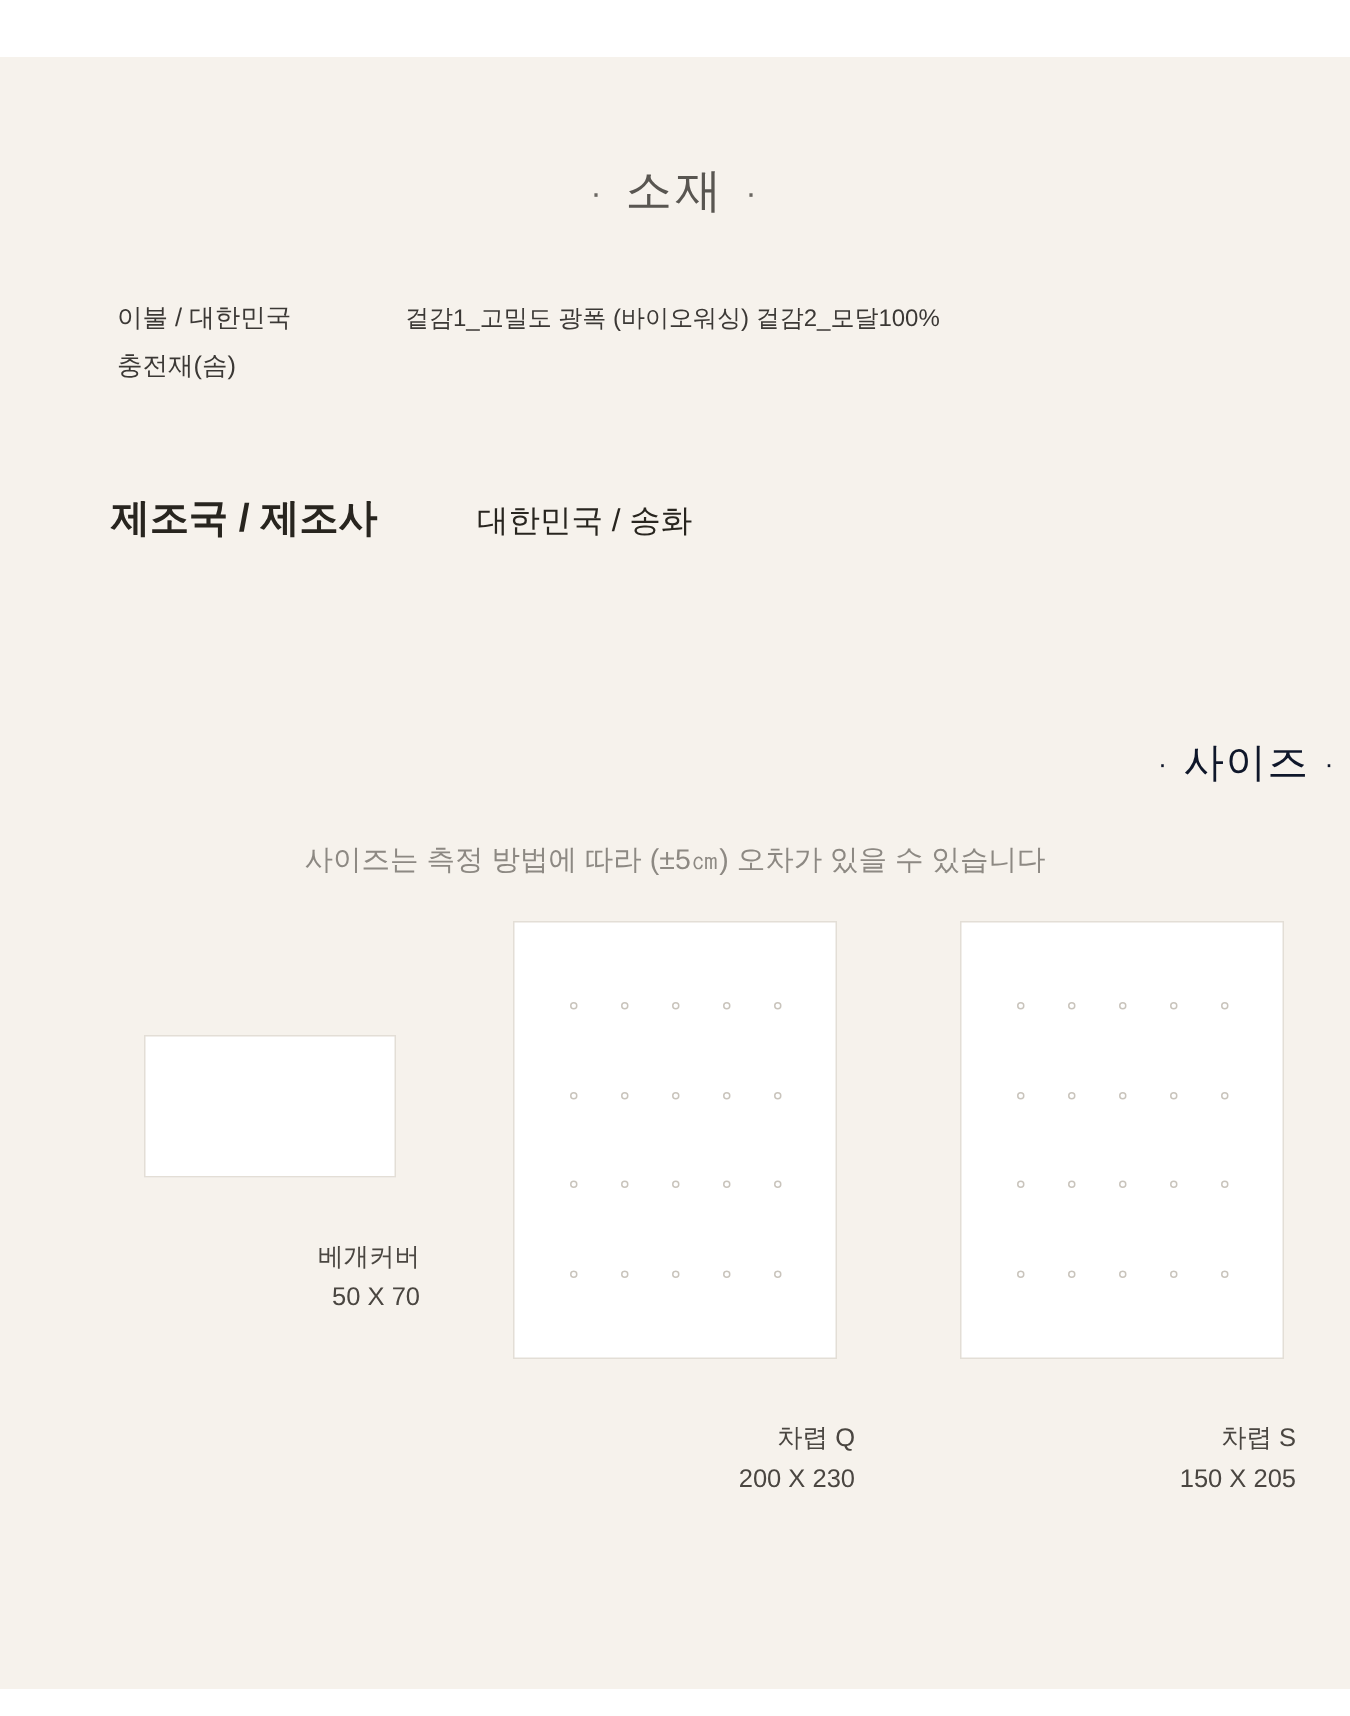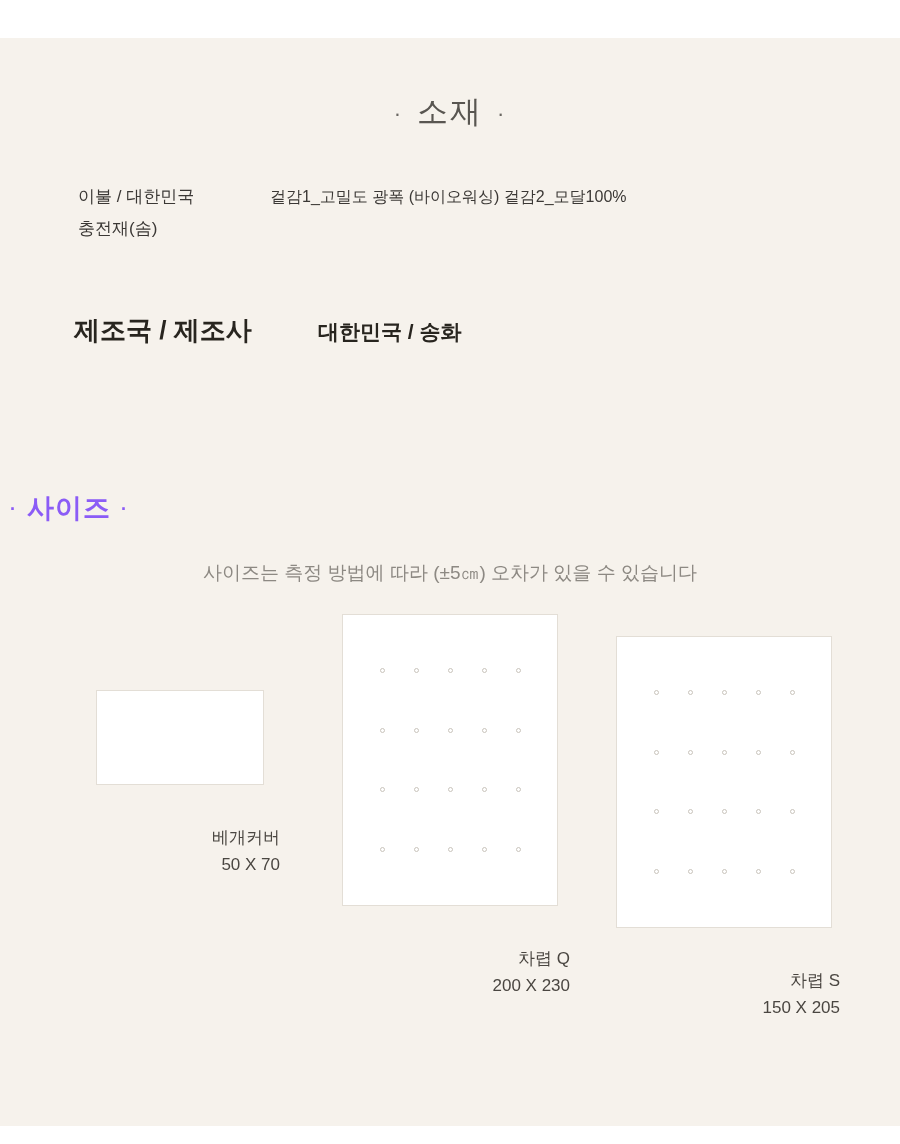"· 소재 ·" .material-section { top: 39px -> 54px }
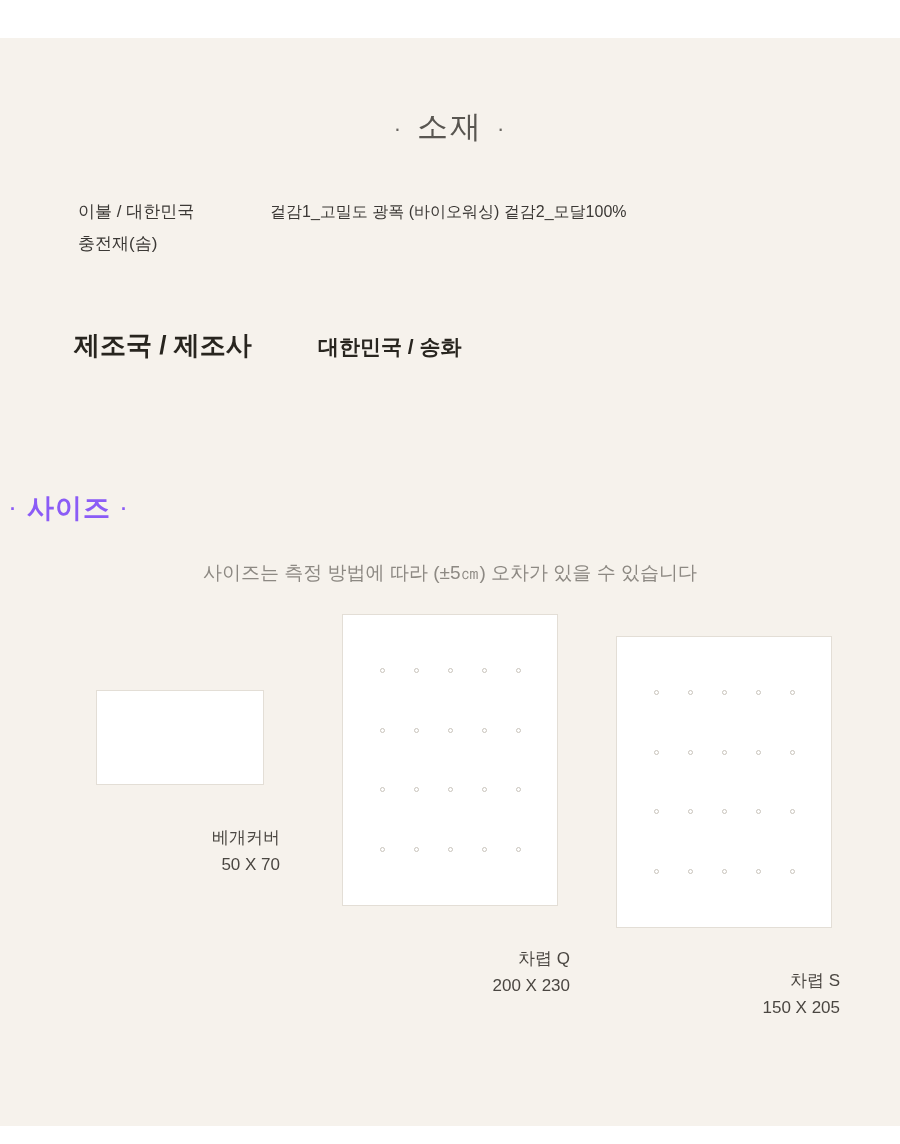"대한민국 / 송화" .maker-value { font-weight: 700 -> 400 }
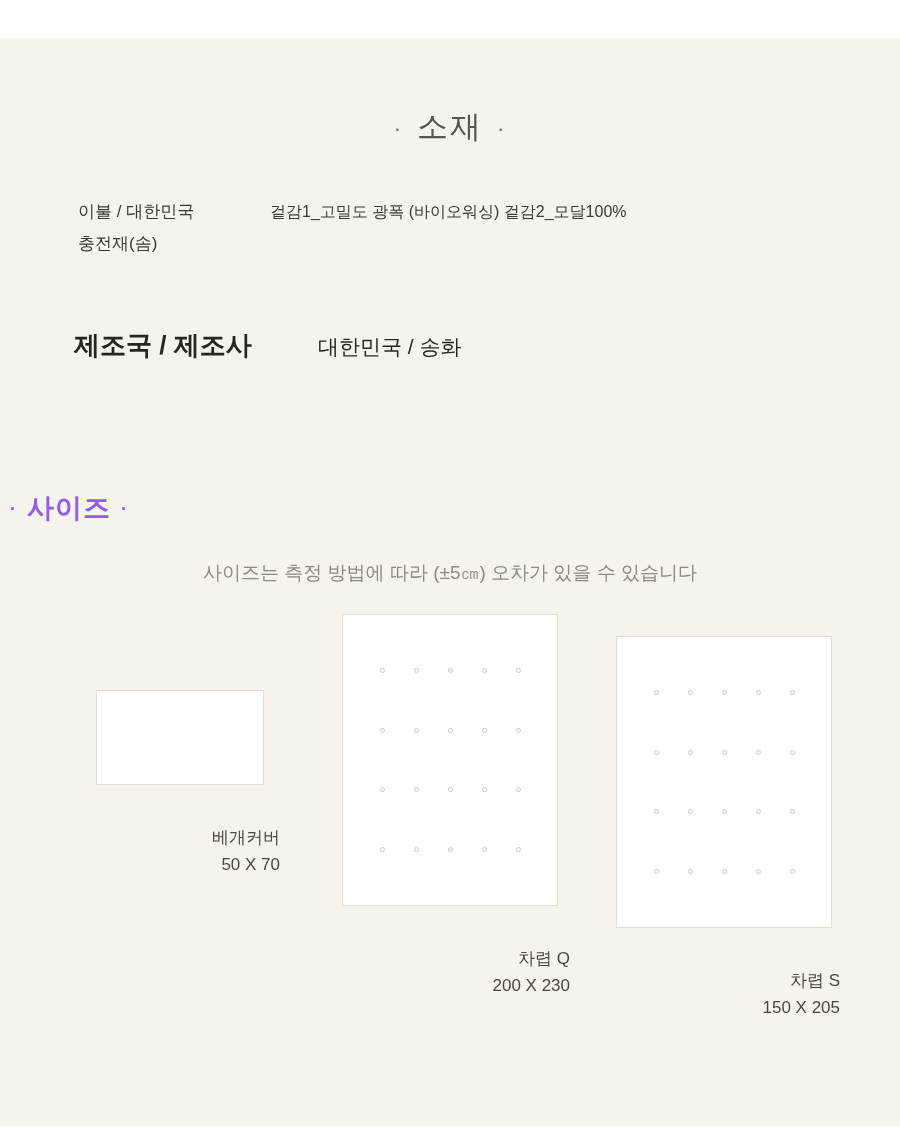"· 사이즈 ·" .size-title { color: #8b5cf6 -> #0f172a; font-weight: 700 -> 400; text-align: left -> right }
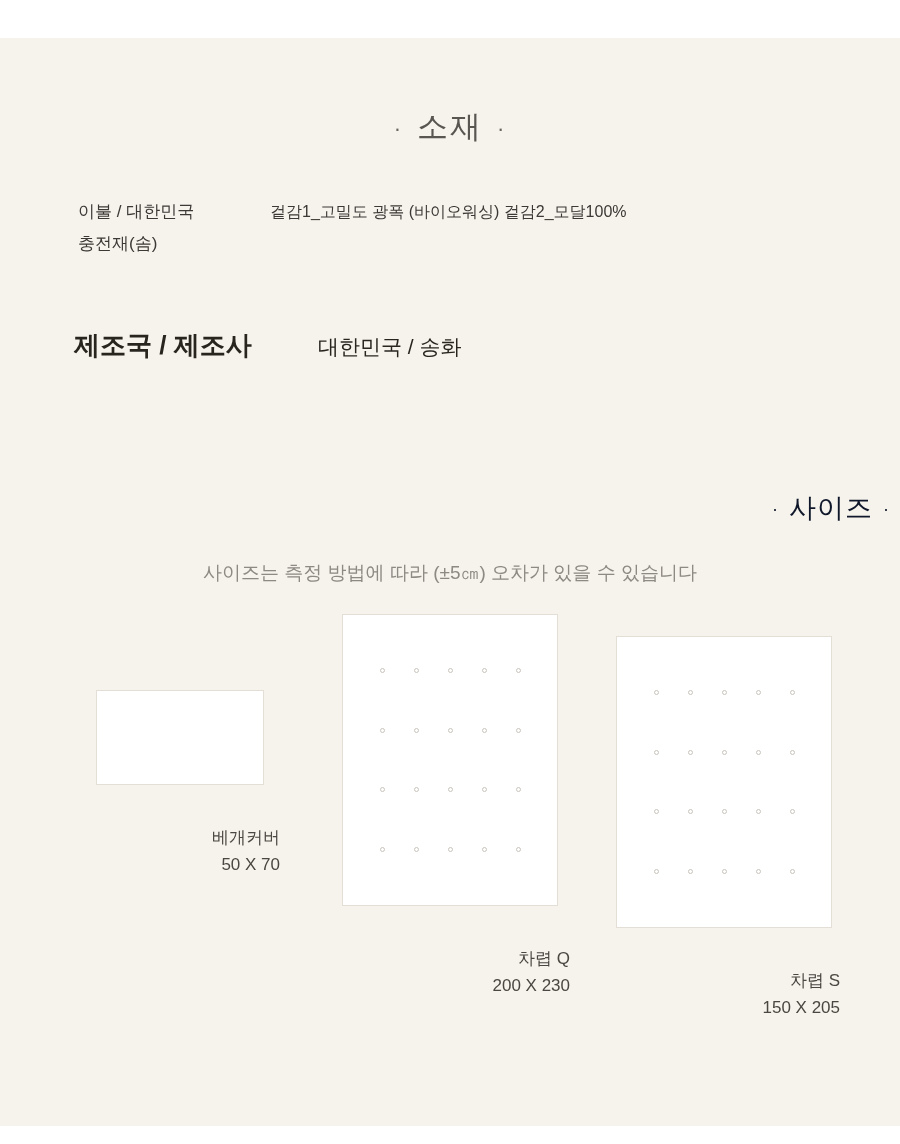"차렵 S" #item-s { left: 608px -> 632px; margin-top: 22px -> none }
